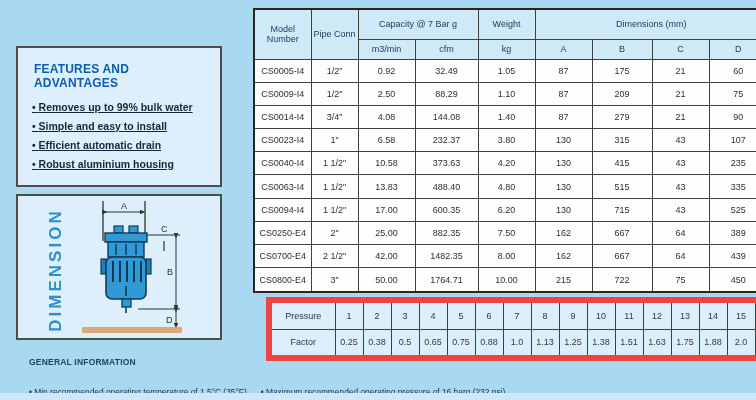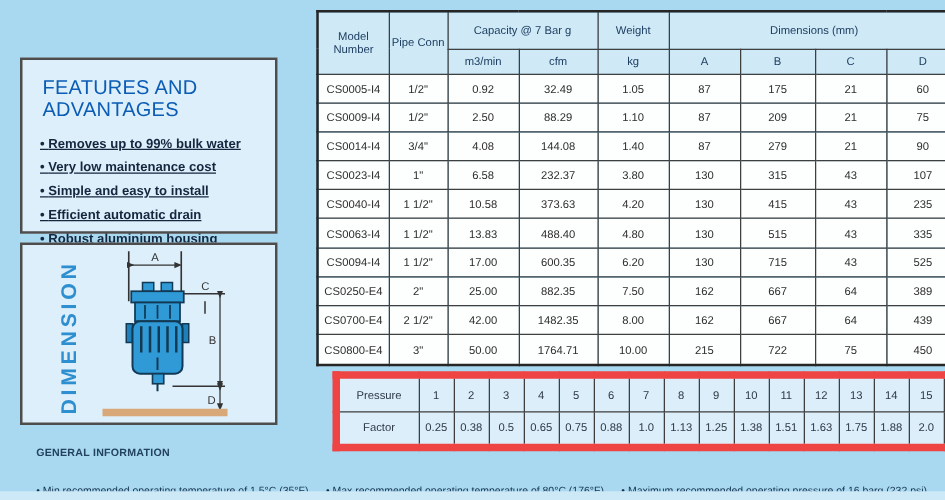"FEATURES AND ADVANTAGES" #features-title { font-size: 16px -> 12px; font-weight: normal -> bold }
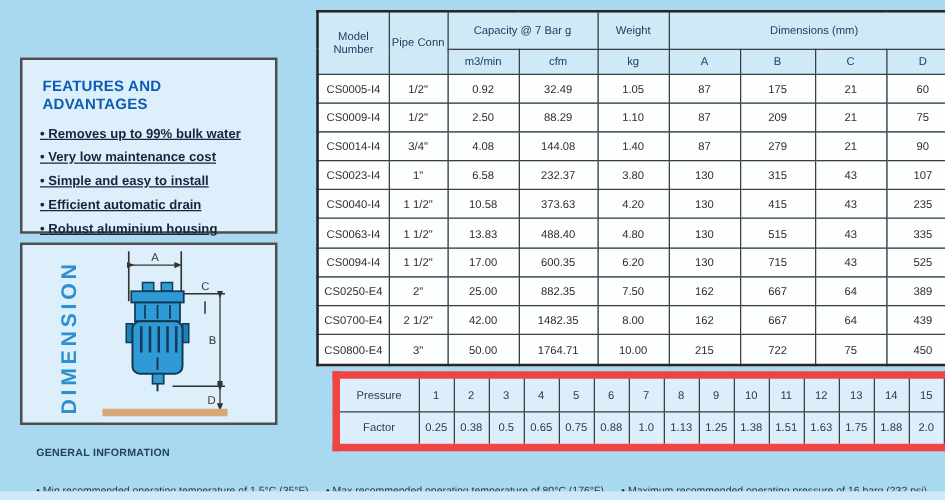"Very low maintenance cost" div.feature-item { html: <div>Very low maintenance cost</div> -> none }
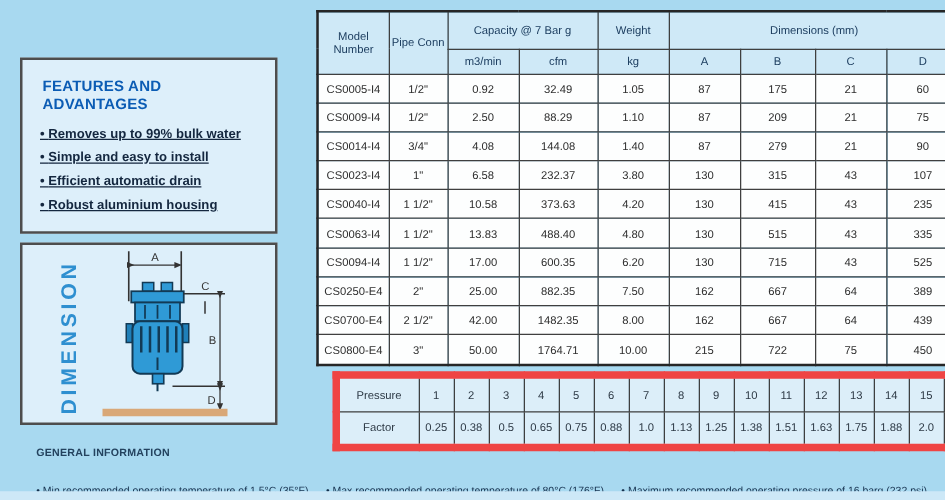"Max recommended operating temperature of" span.info-item { html: <span>Max recommended operating temperature of 80°C (176°F)</span> -> none }
